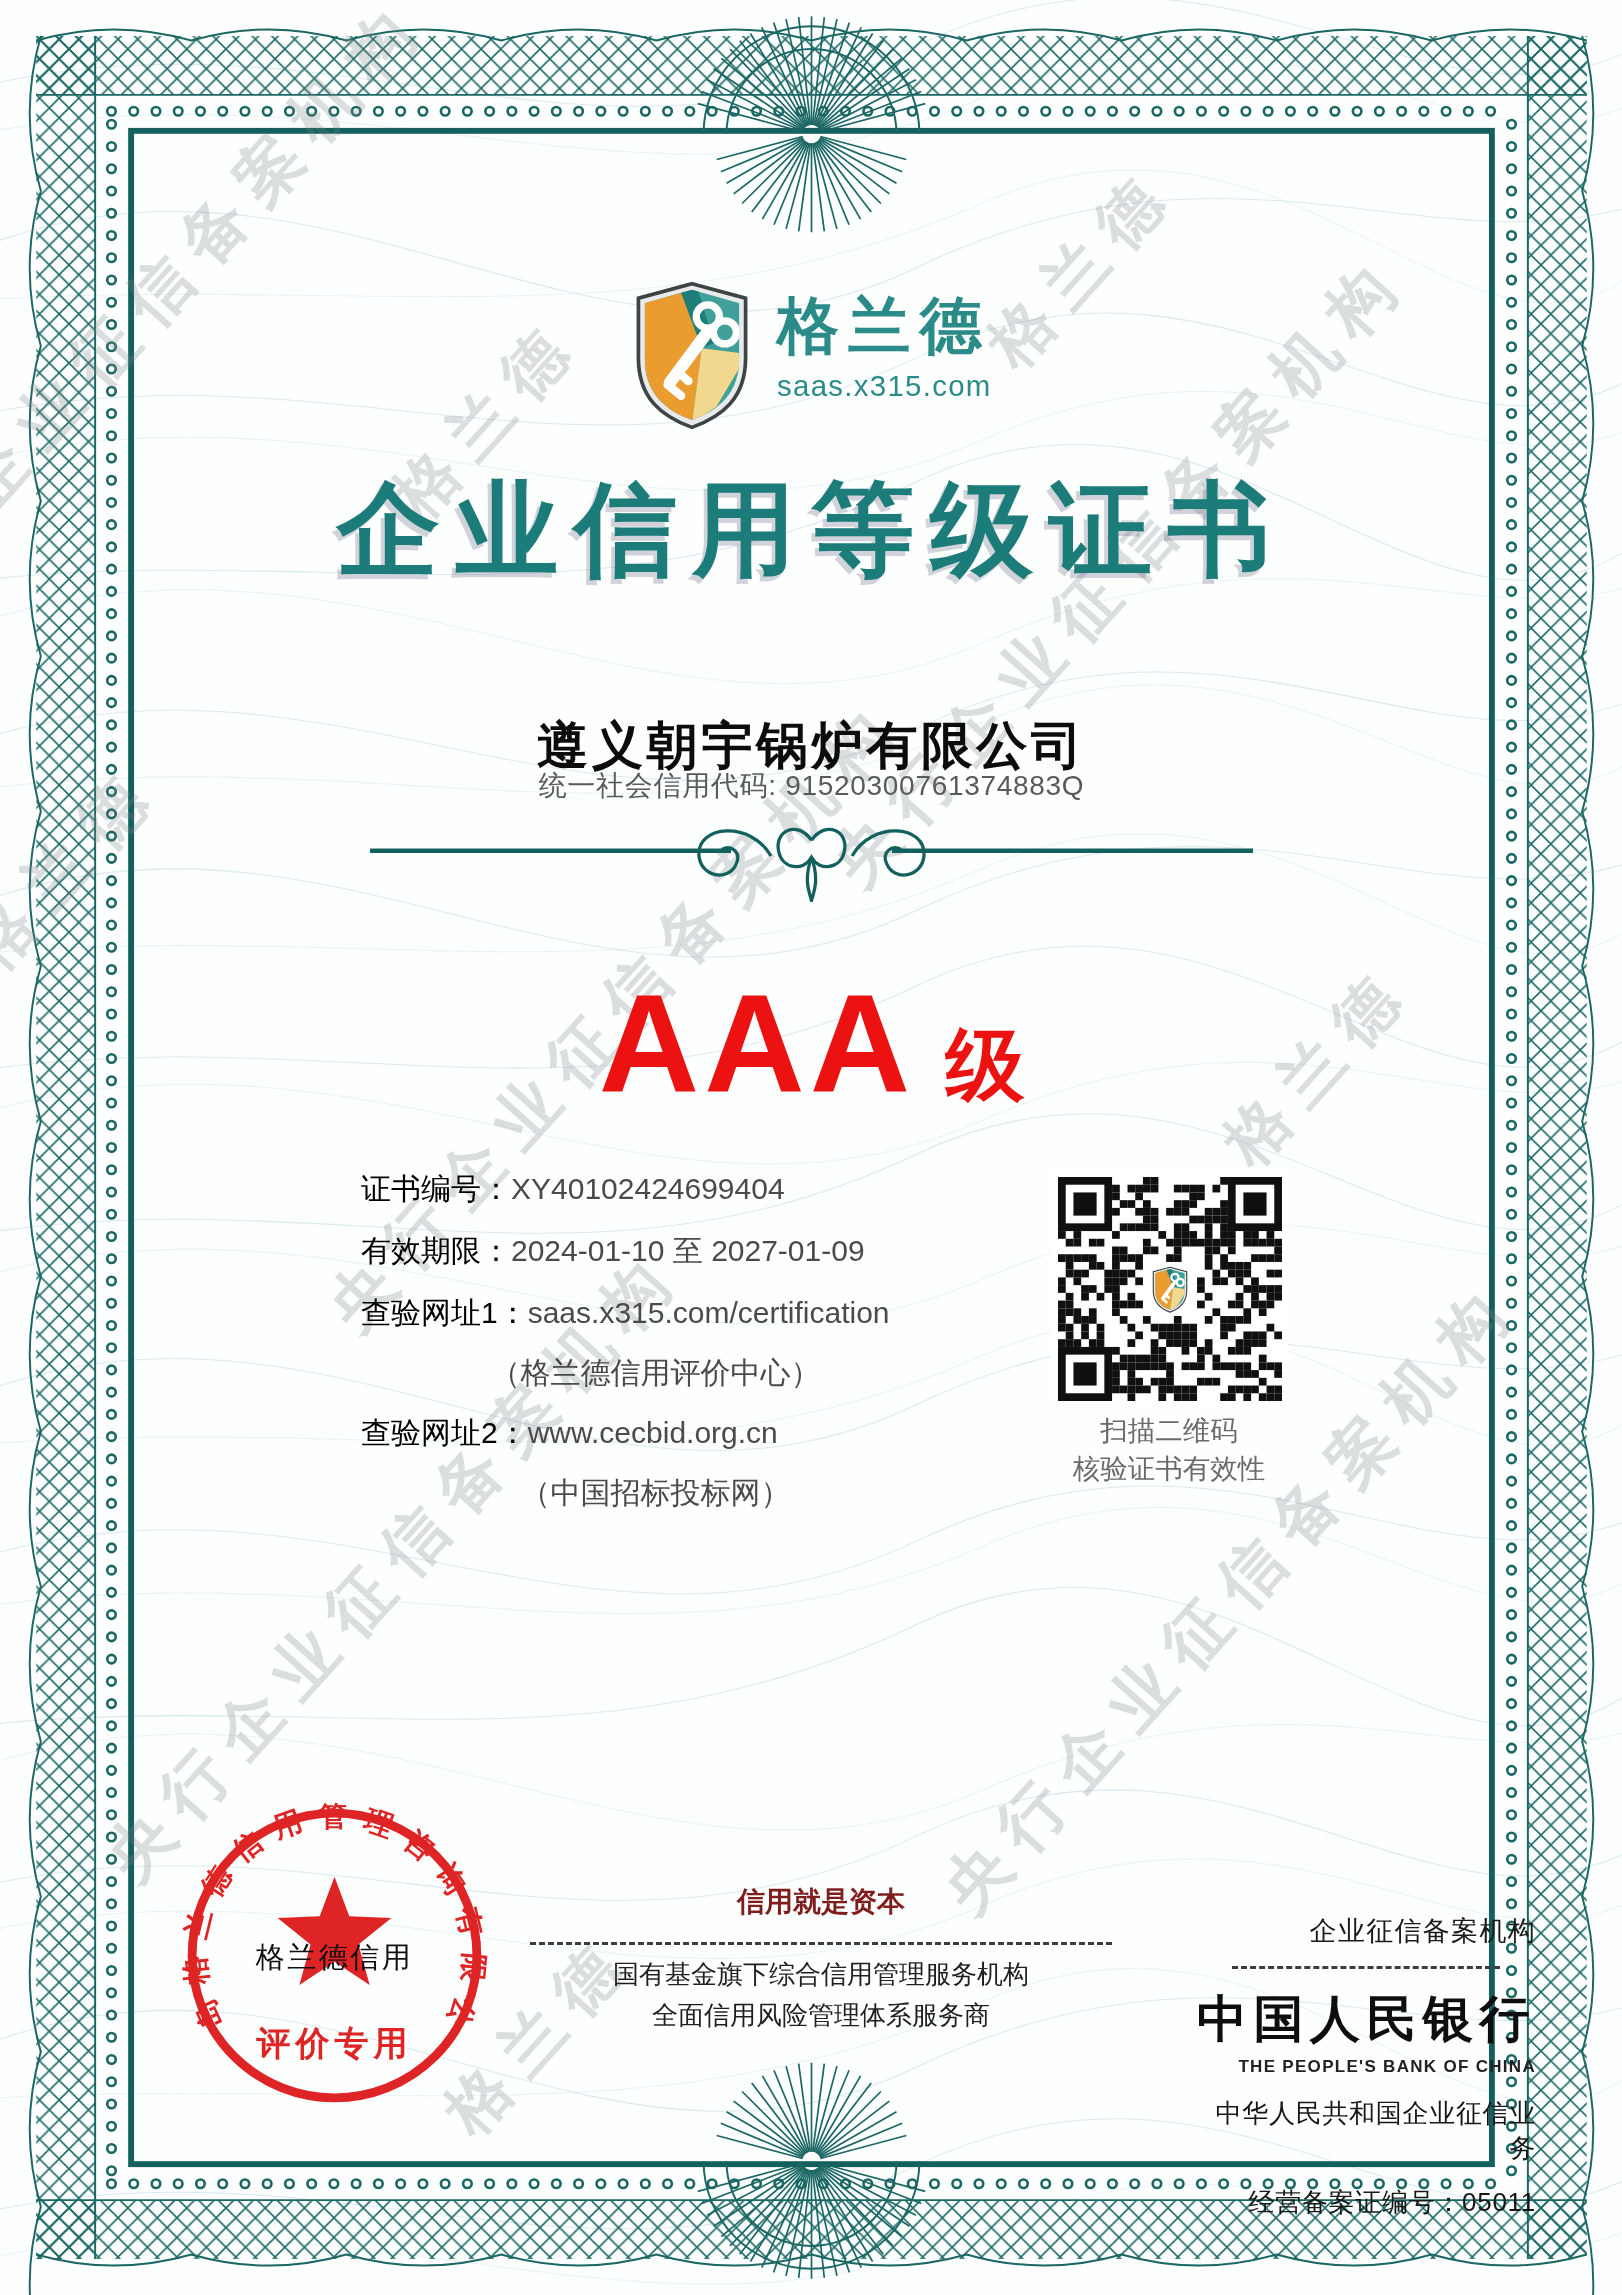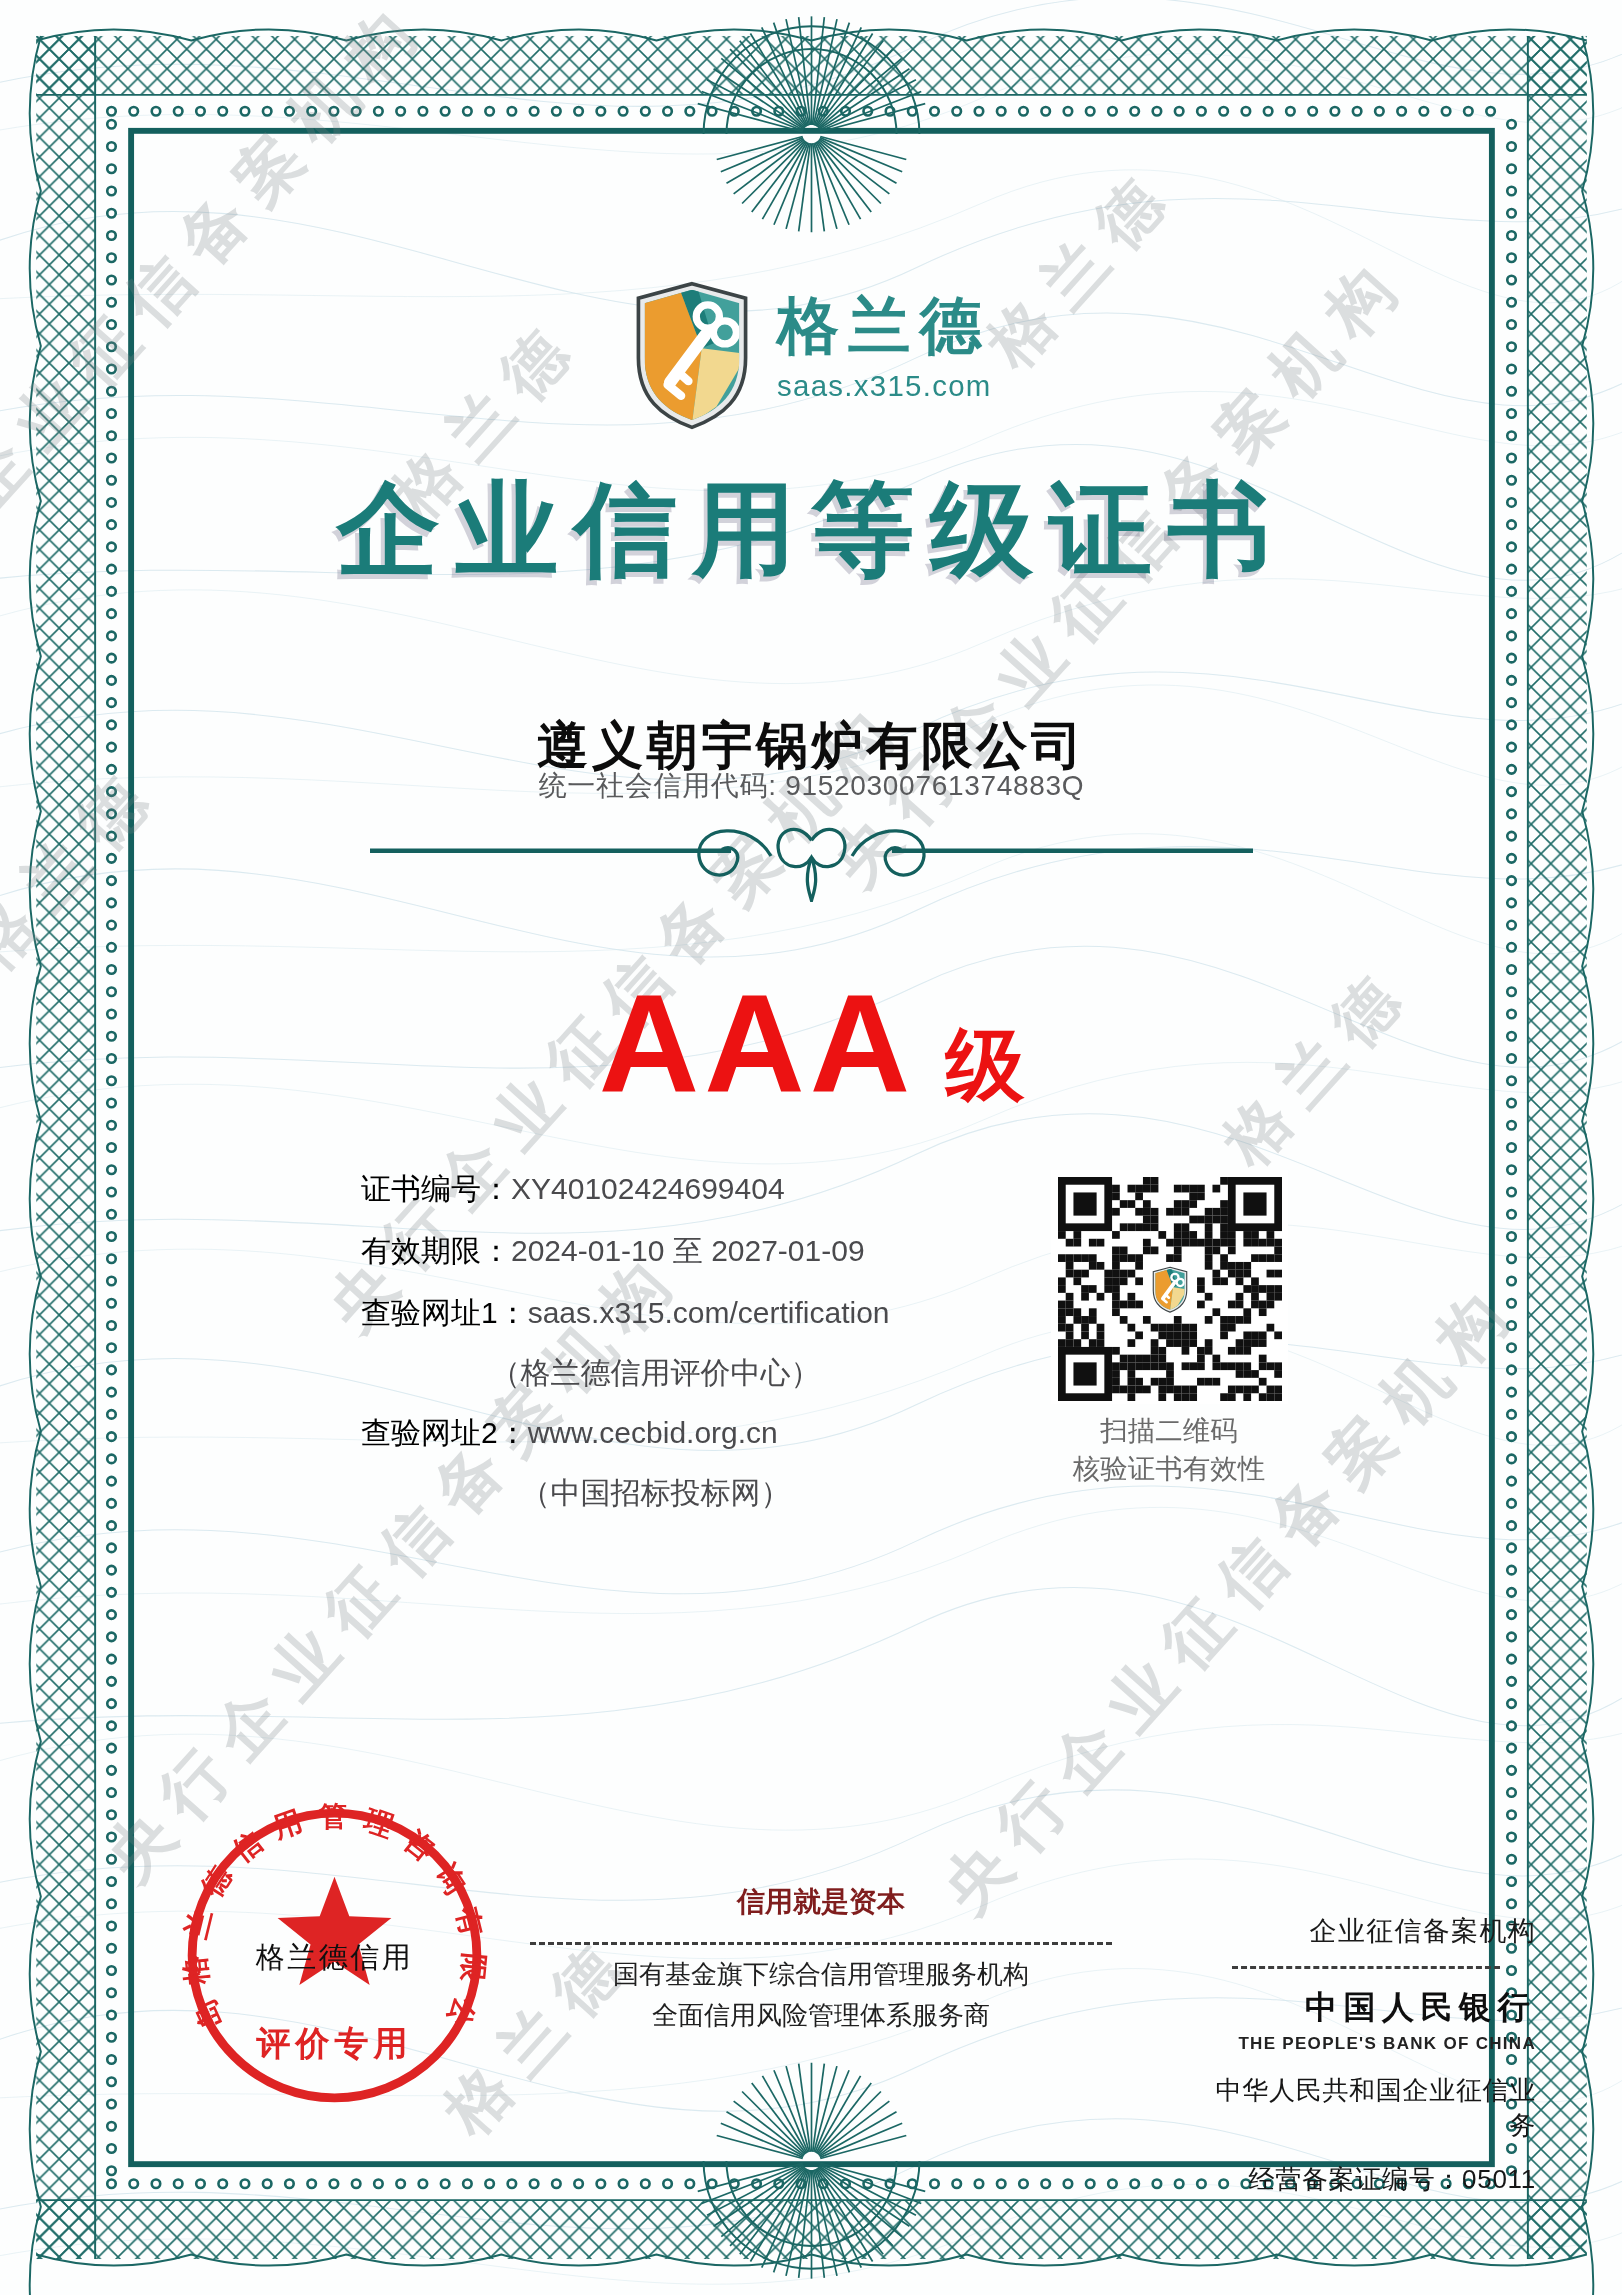"中国人民银行" .bank-cn { font-size: 32px -> 50px }
